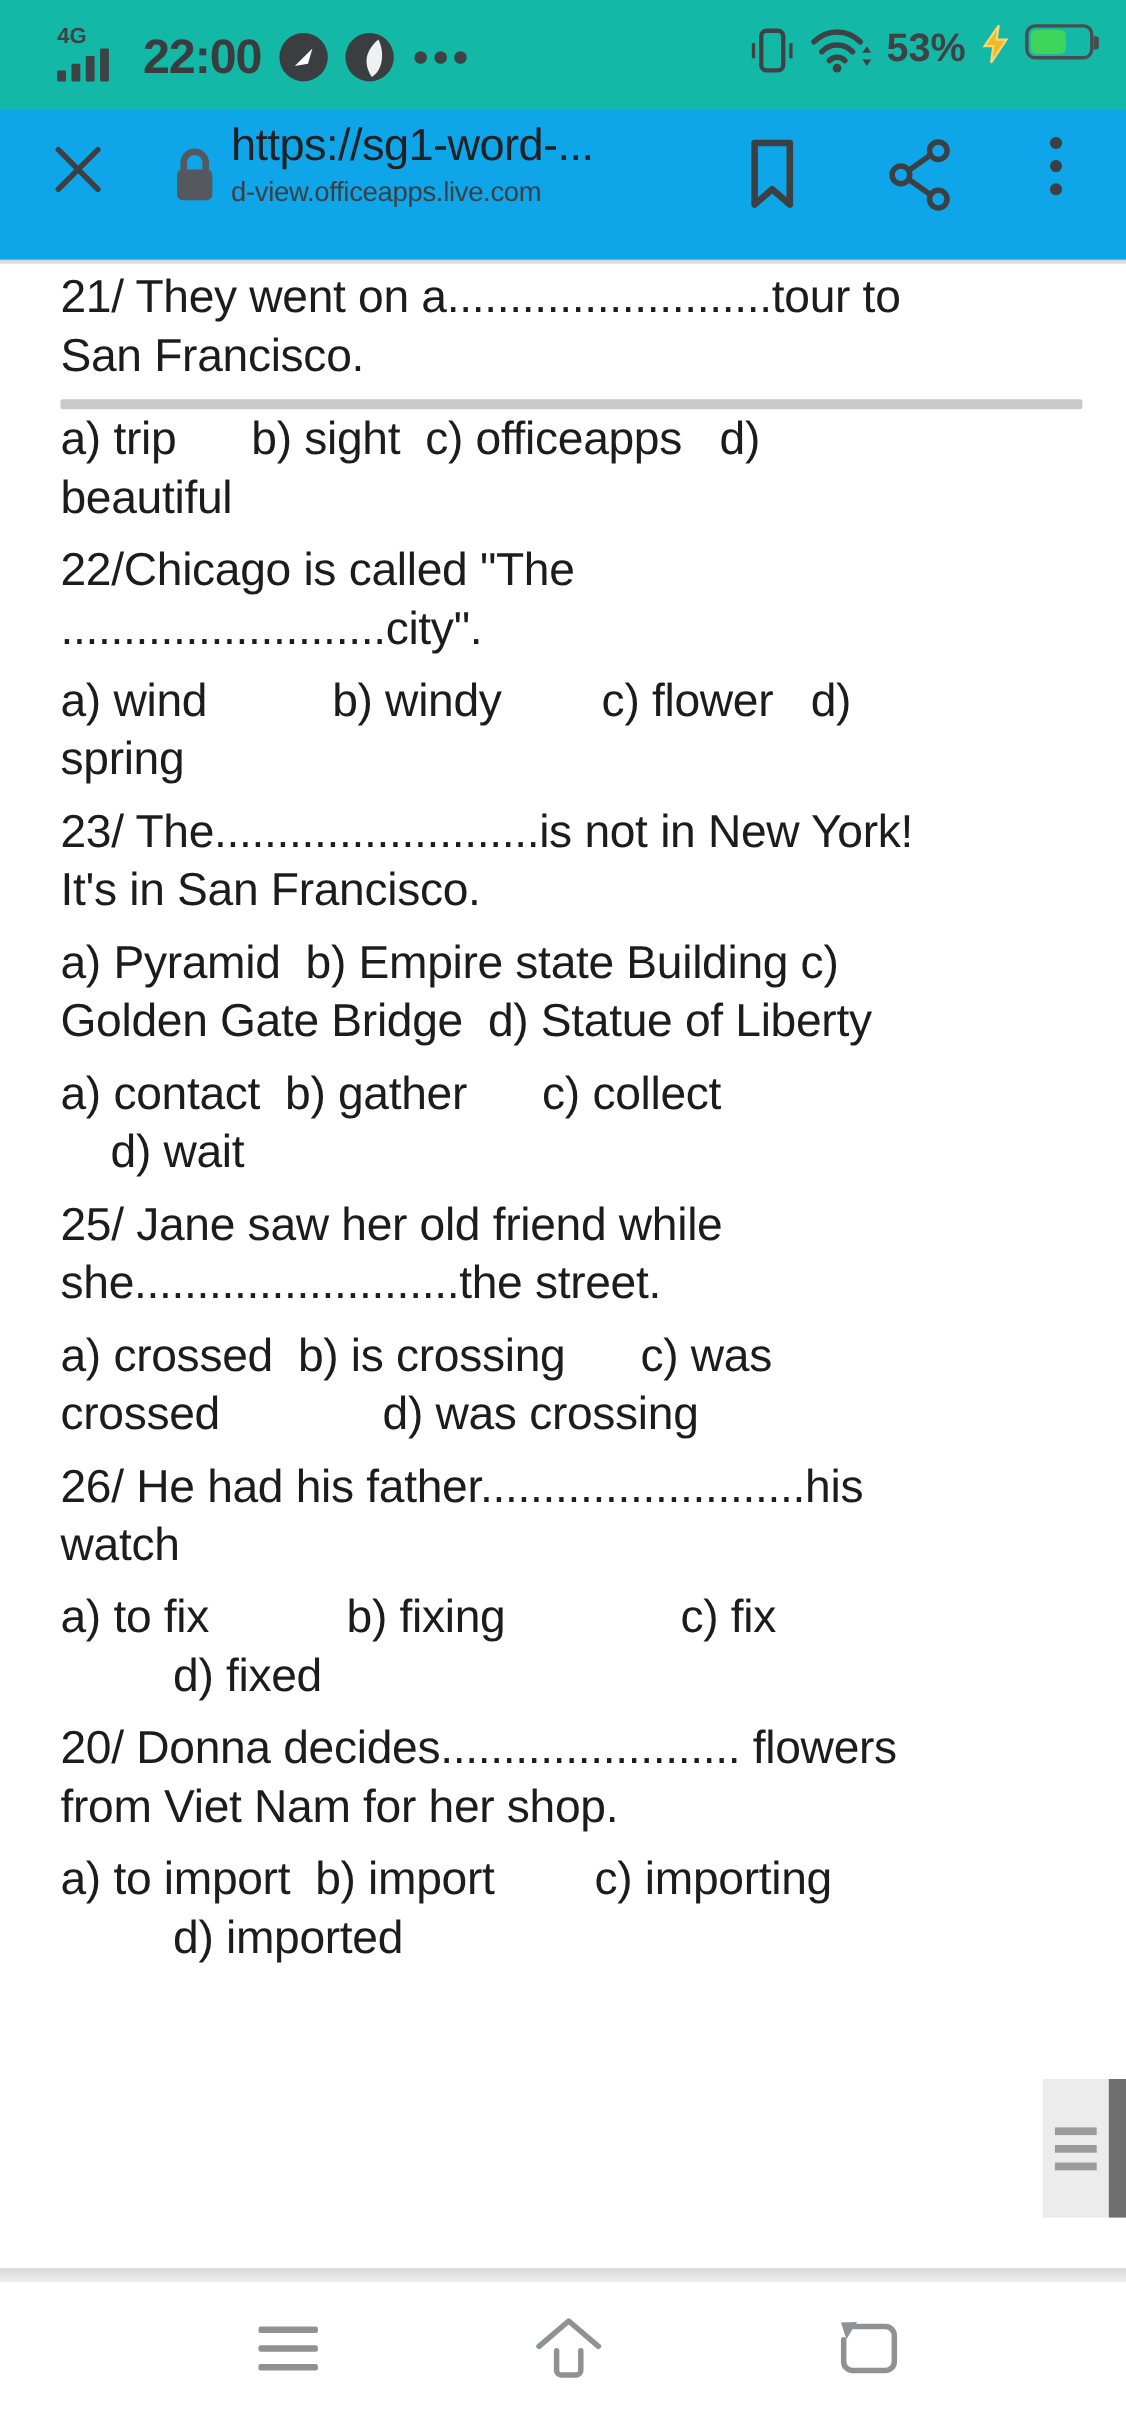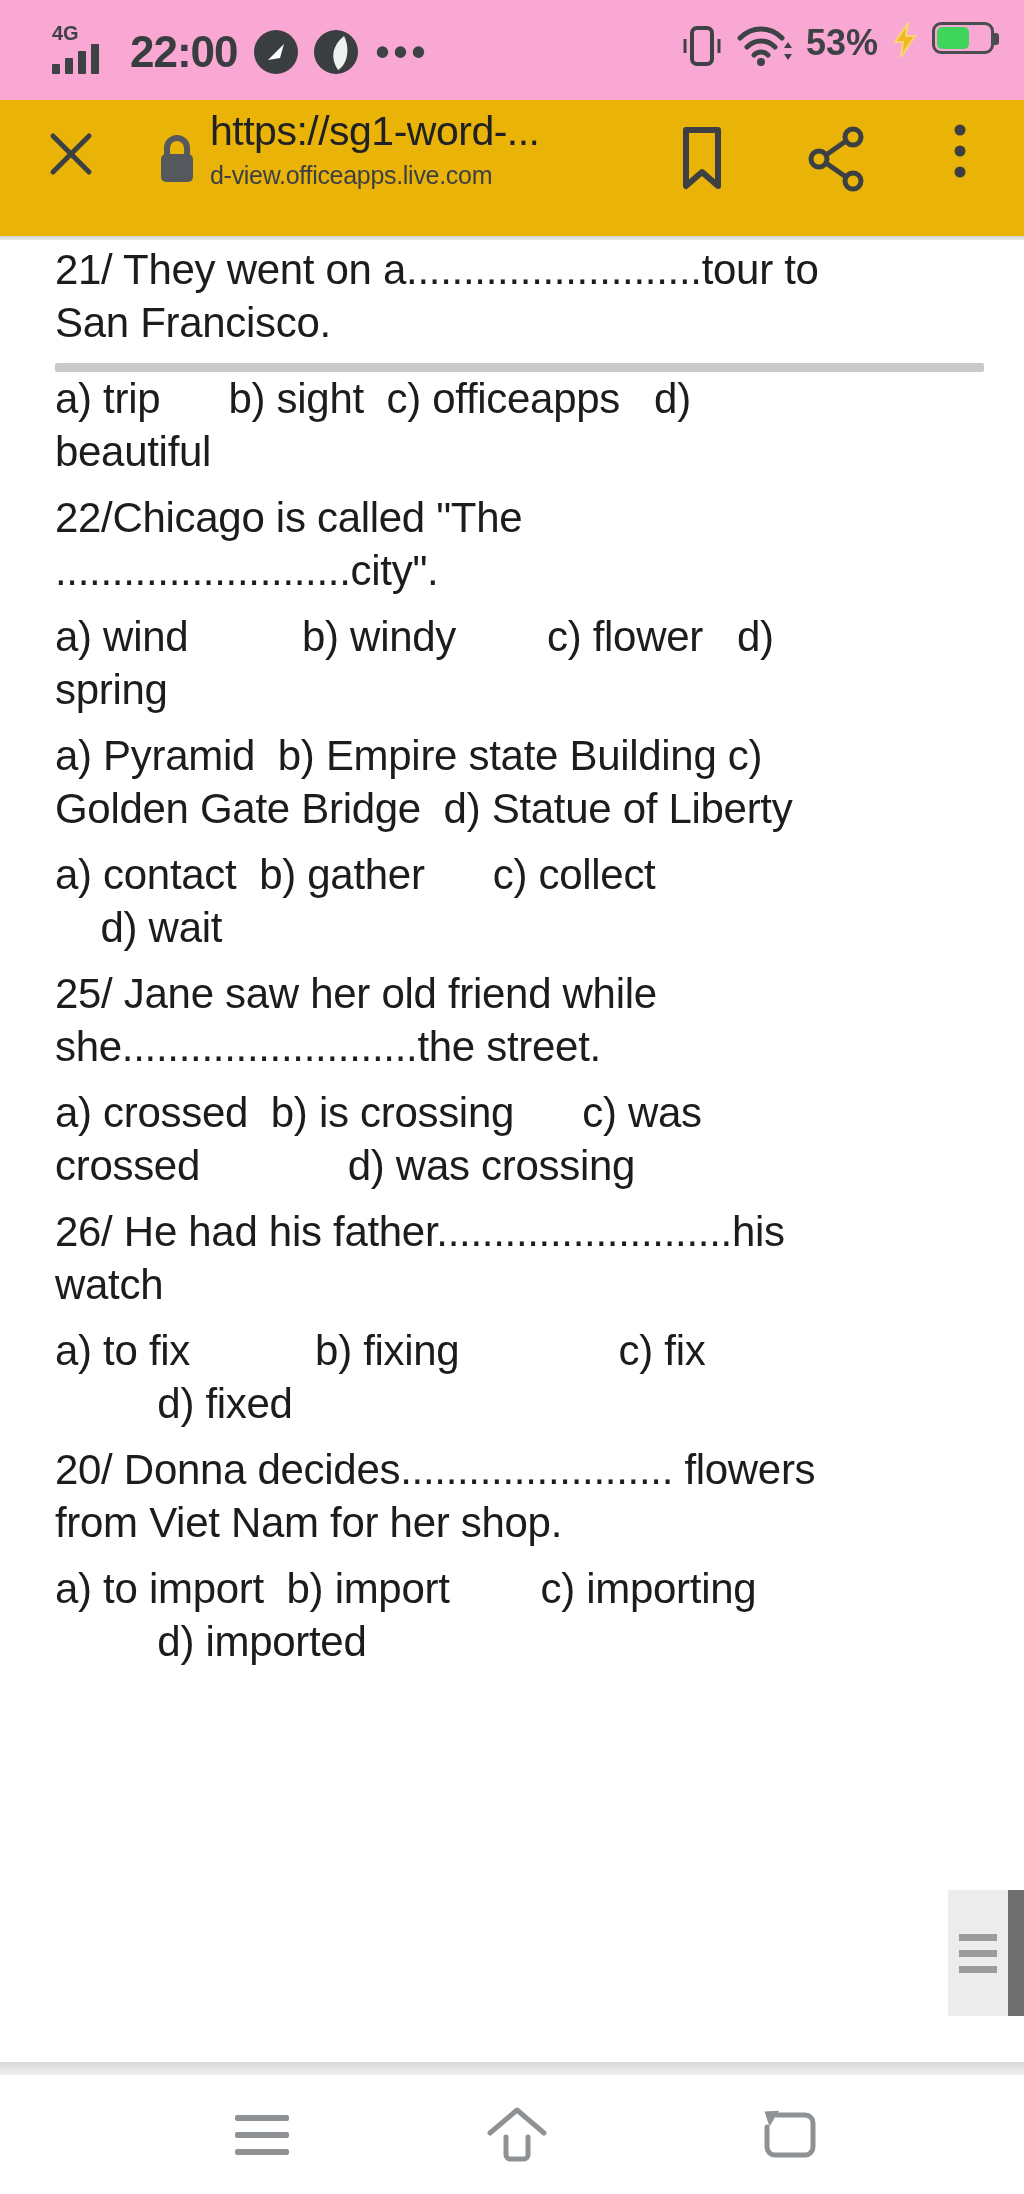"4G" .status-bar { background: #f9a8d4 -> #14b8a6 }
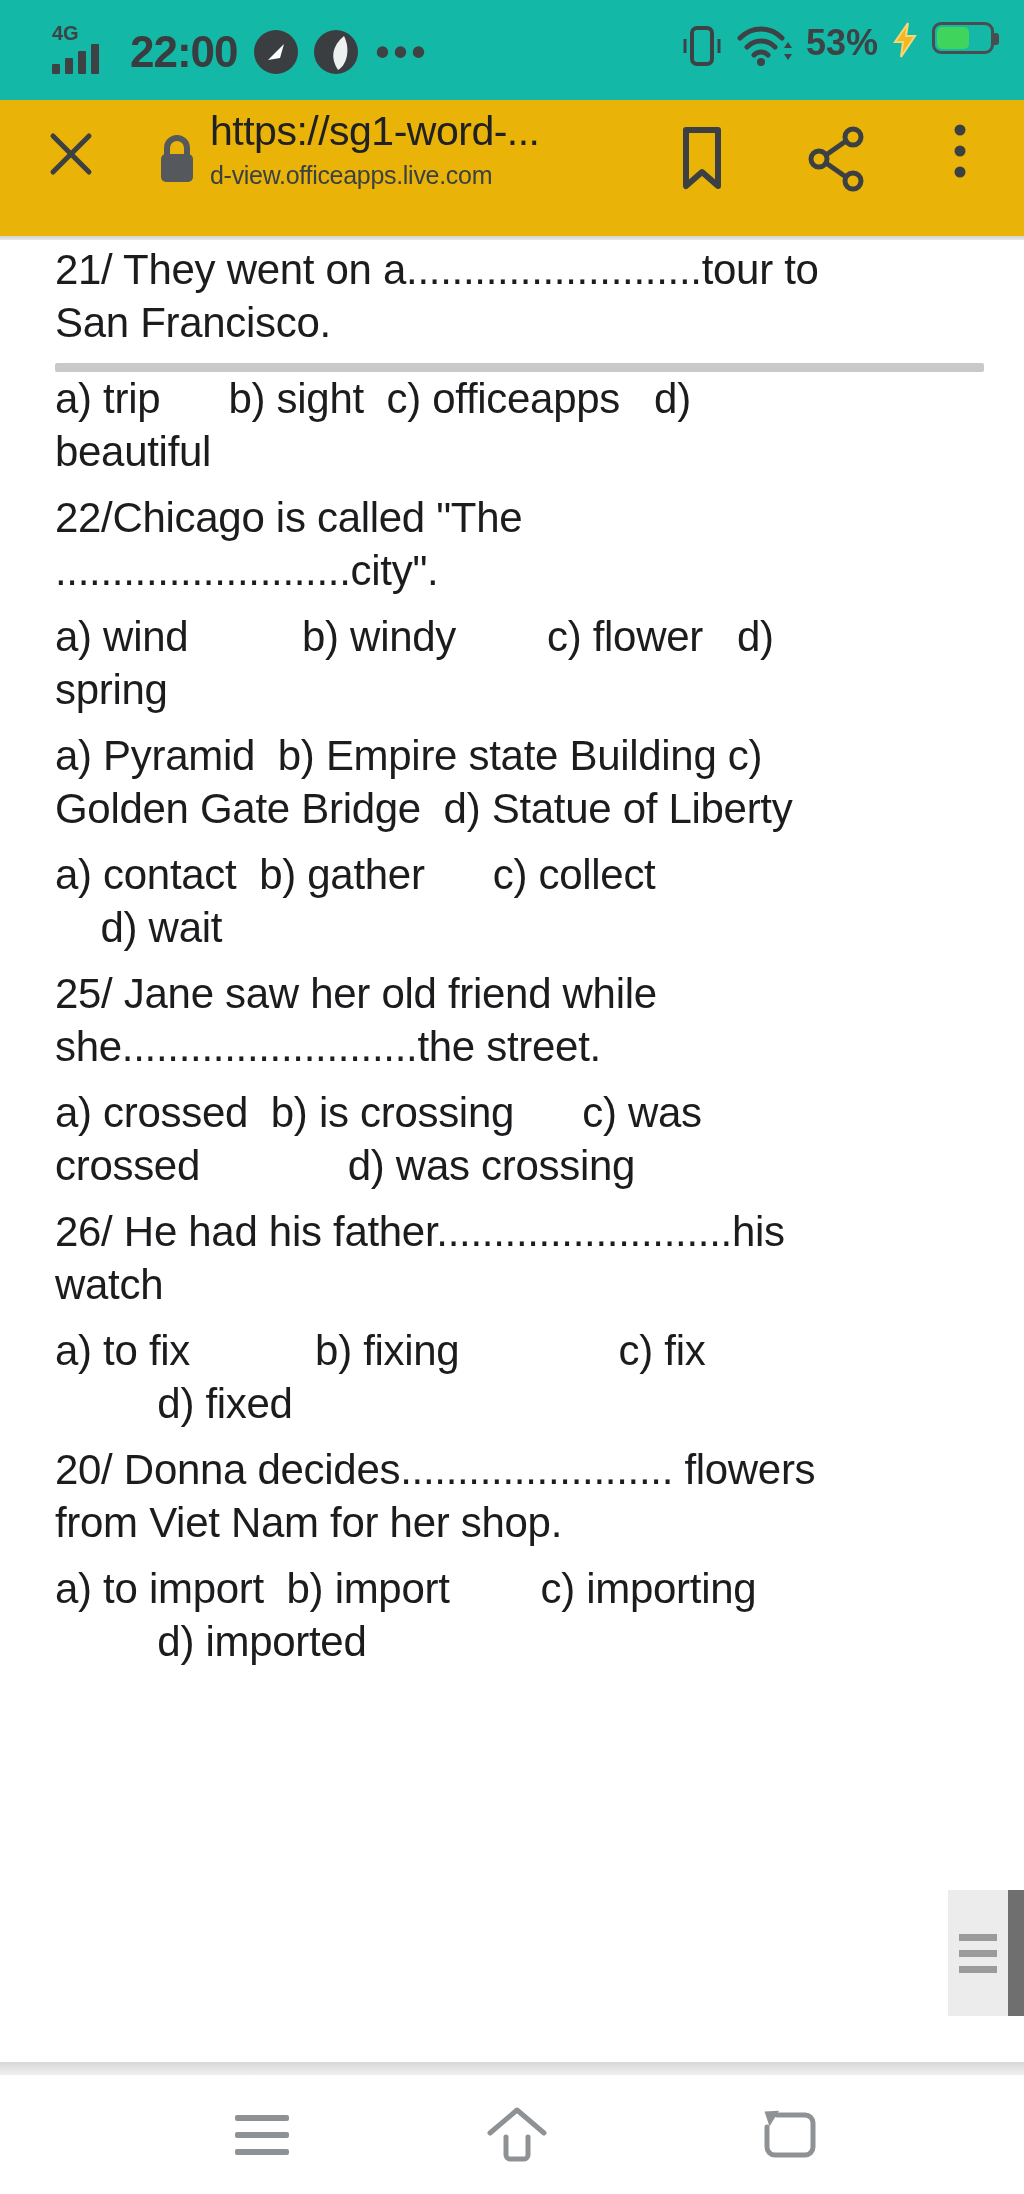"https://sg1-word-..." .chrome { background: #eab308 -> #0ea5e9 }
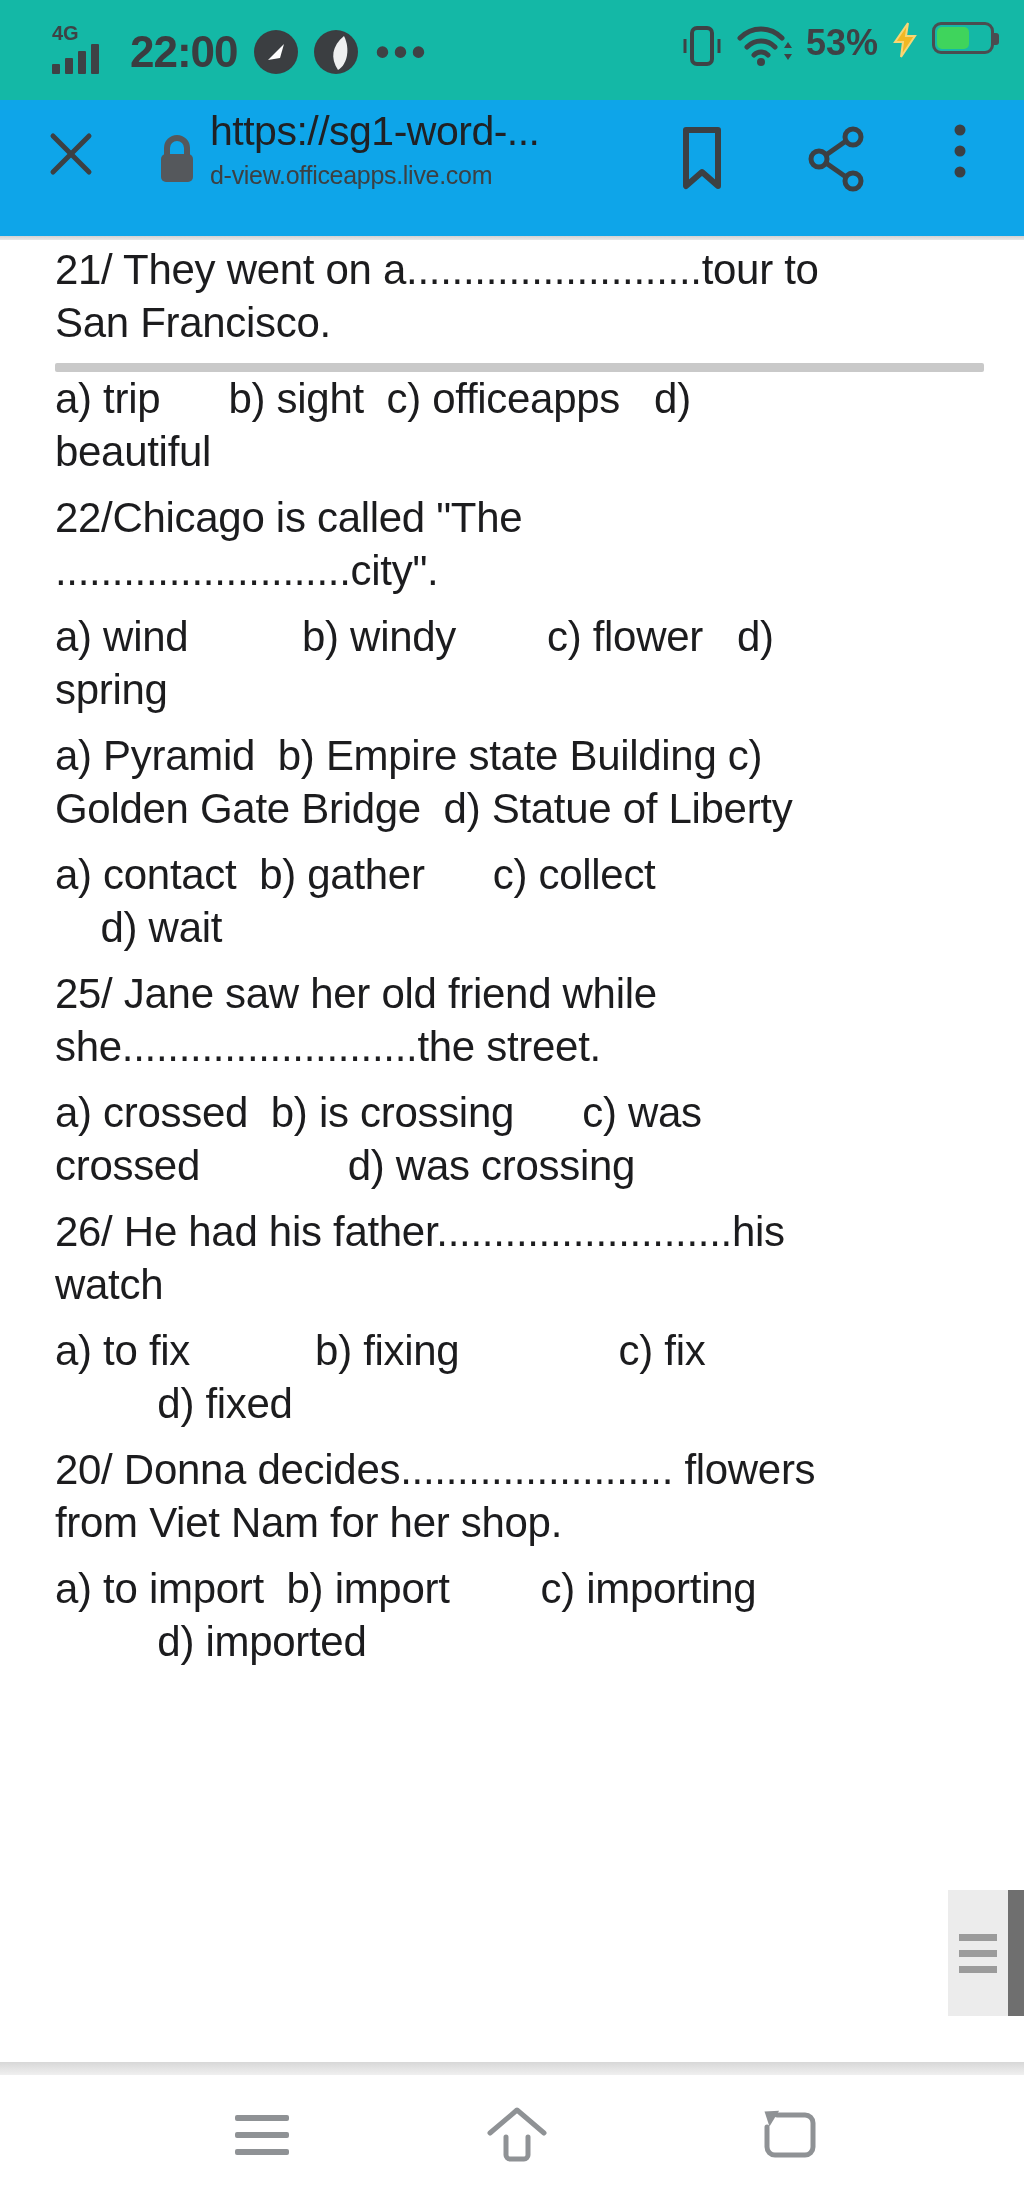"23/ The..........................is not" div.para { html: none -> <div>23/ The..........................is not in New York! It's in San Francisco.</div> }
